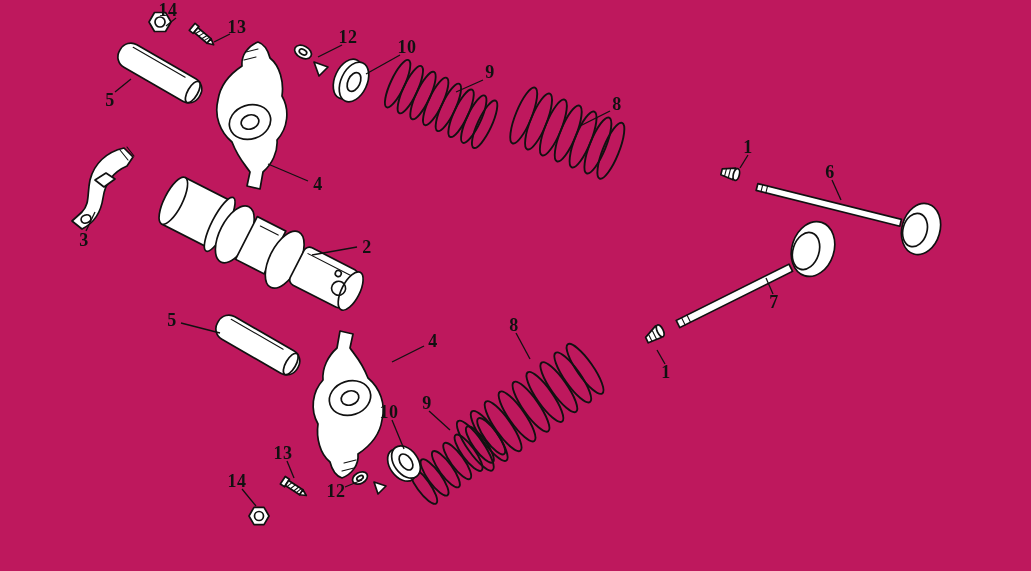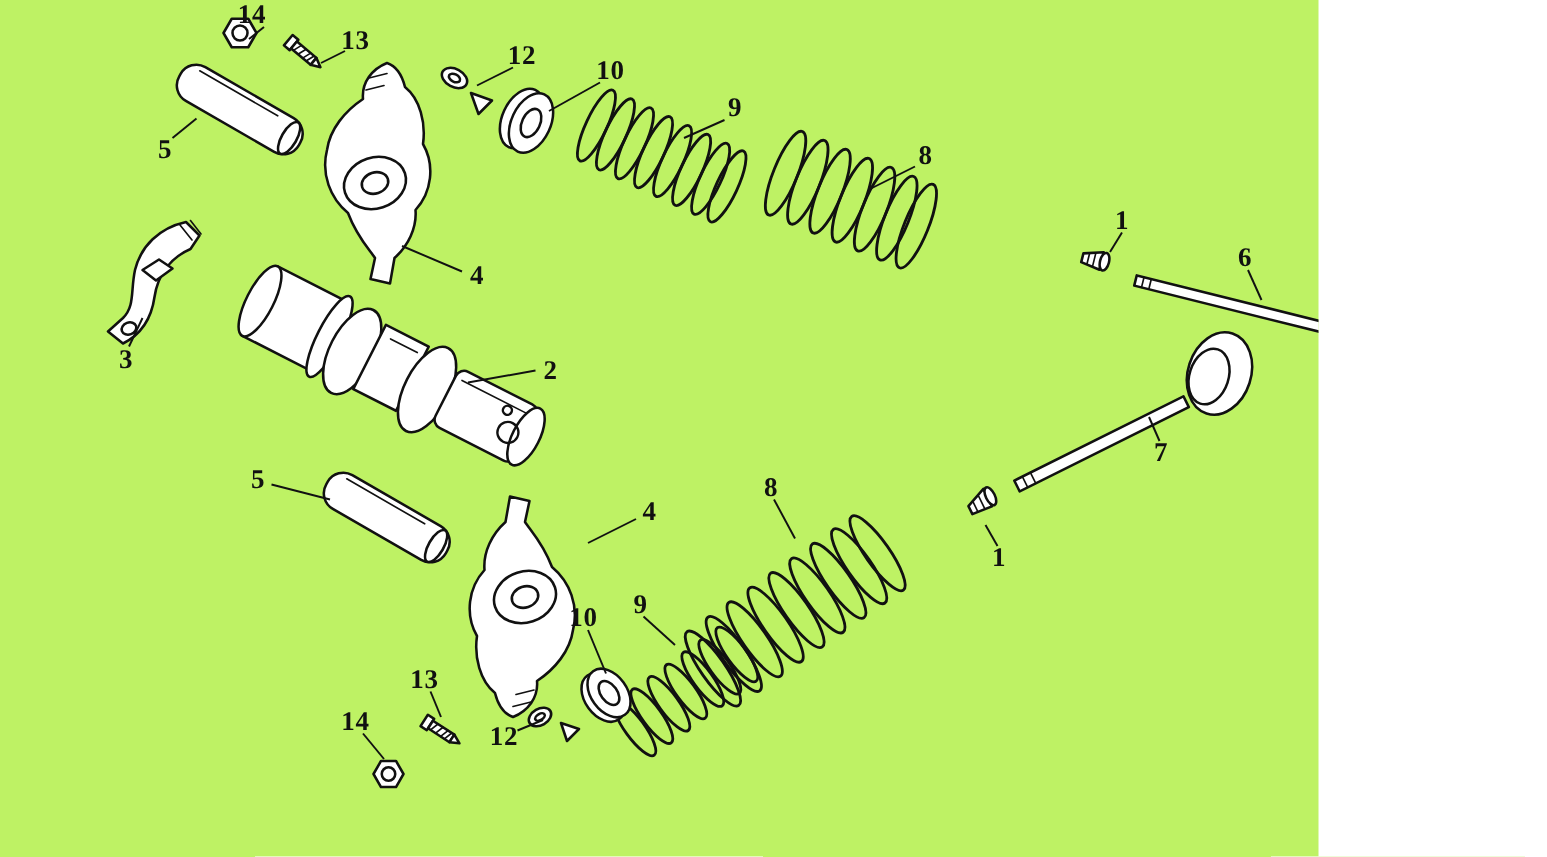"14" #stage { background: #bef264 -> #be185d; width: 879px -> 1031px }
